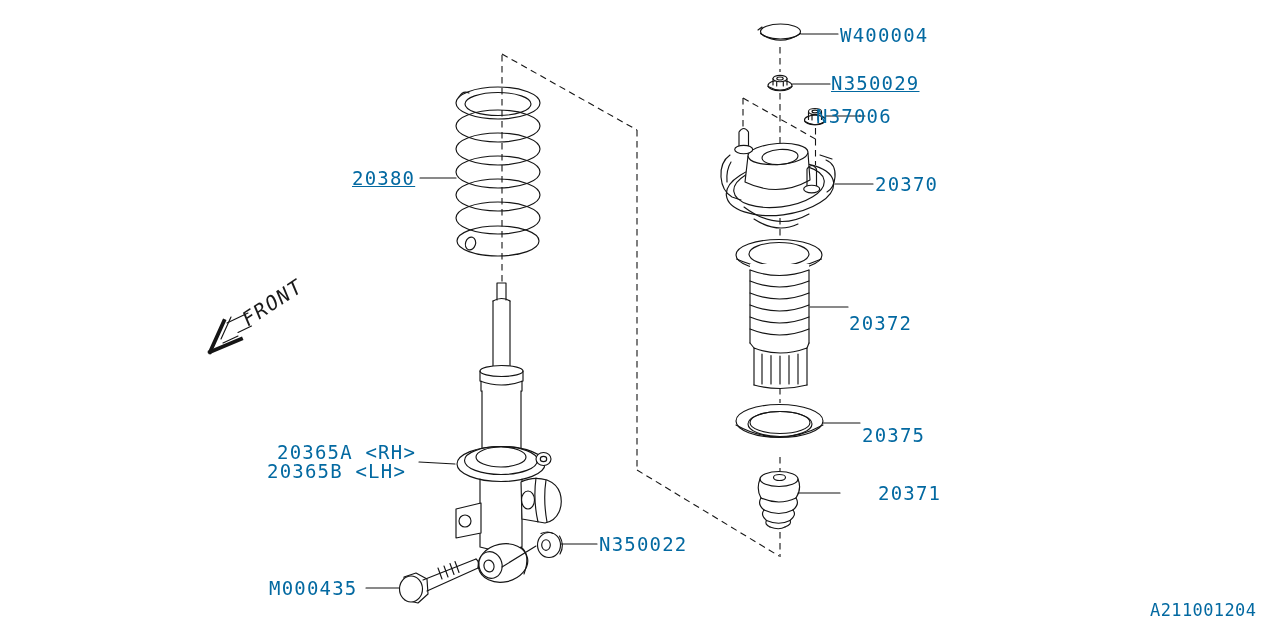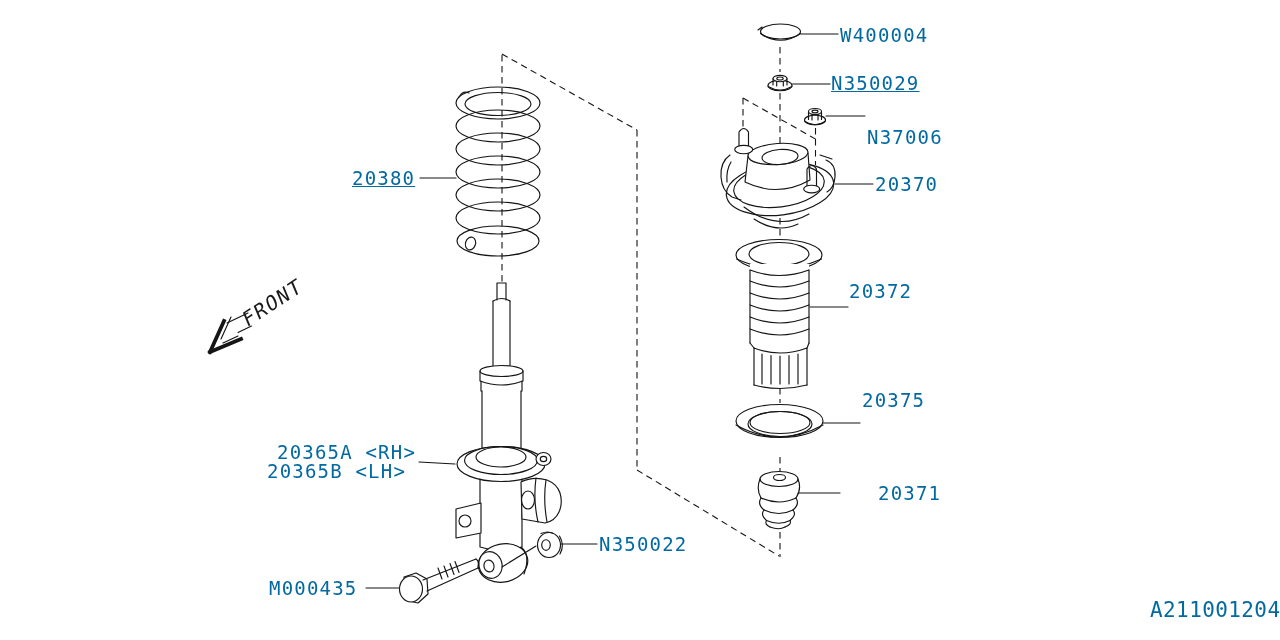"N37006" div.lbl { left: 867px -> 816px; margin-top: 21px -> none }
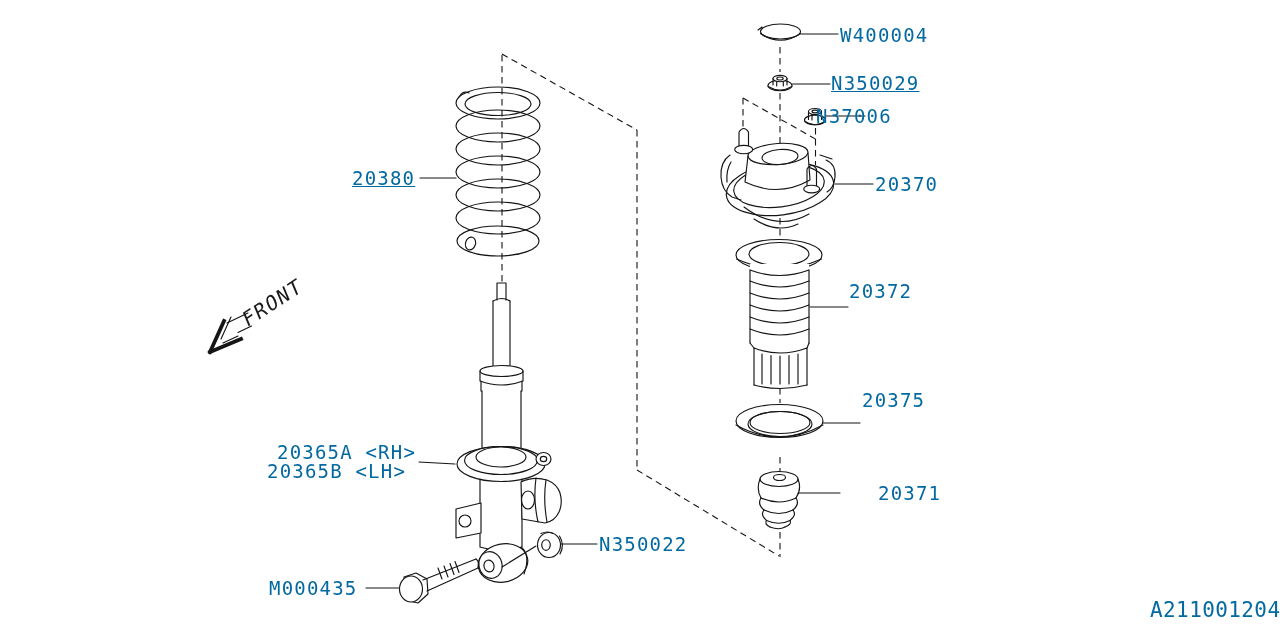"20372" div.lbl { top: 280px -> 312px }
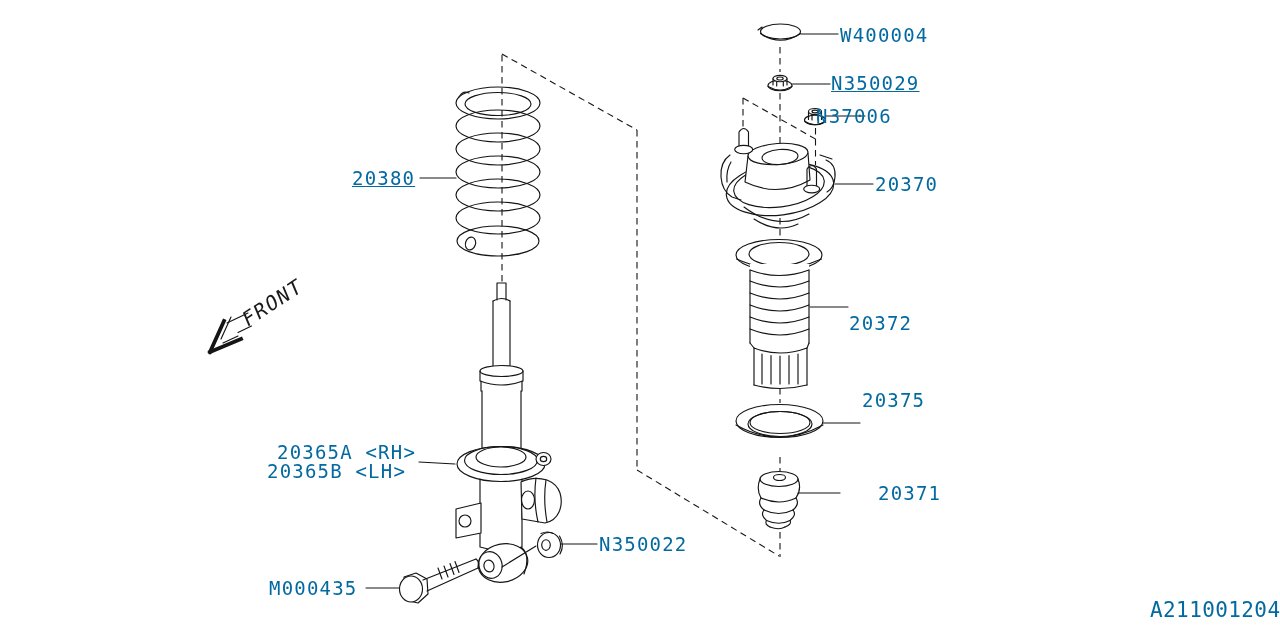"20375" div.lbl { top: 389px -> 424px }
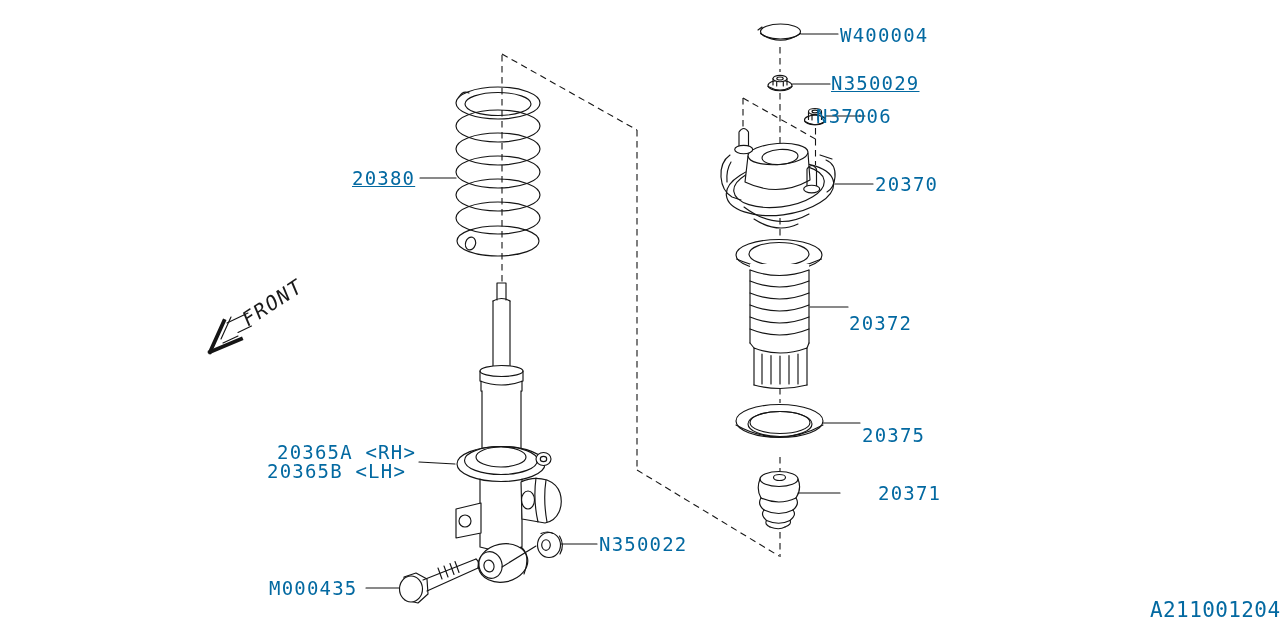"A211001204" .lbl.small { font-size: 21px -> 17px }
